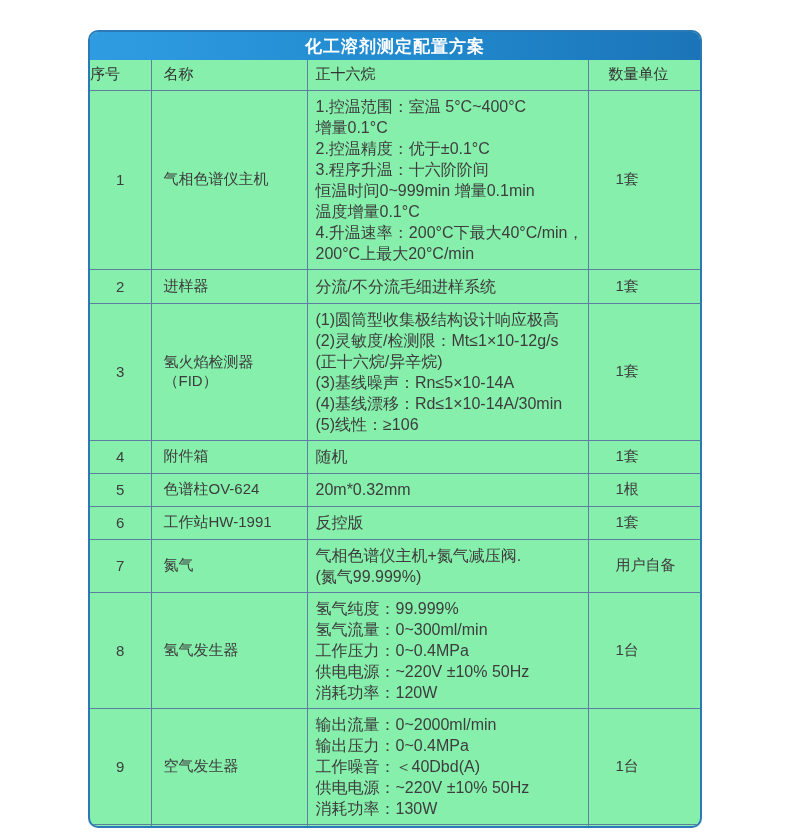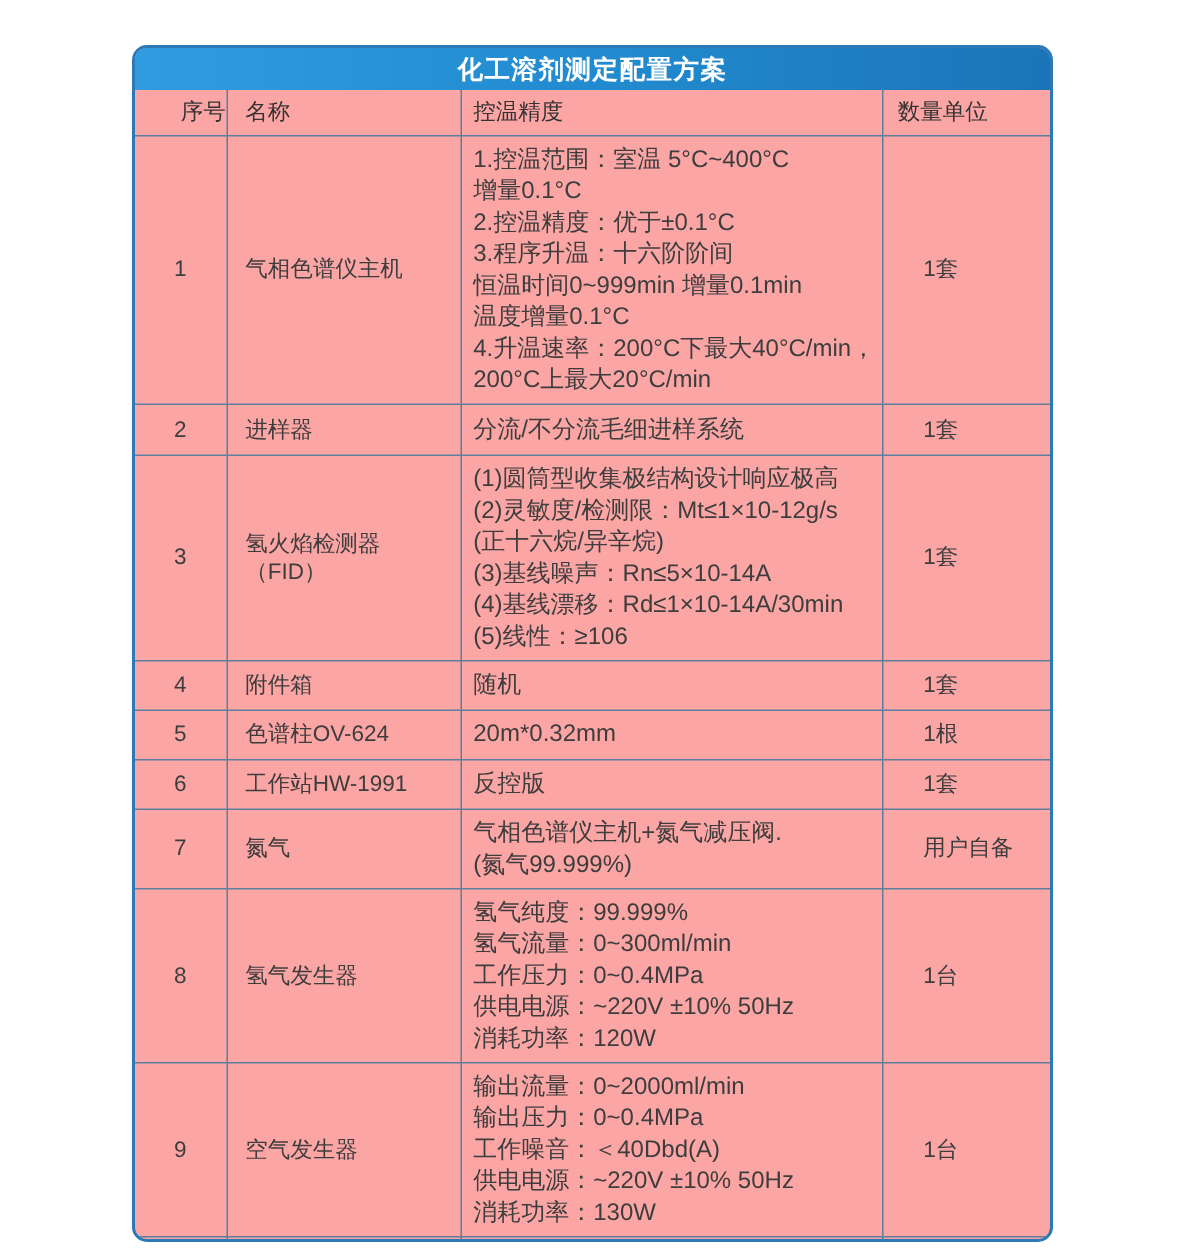"化工溶剂测定配置方案" .sheet { background: #fca5a5 -> #86efac }
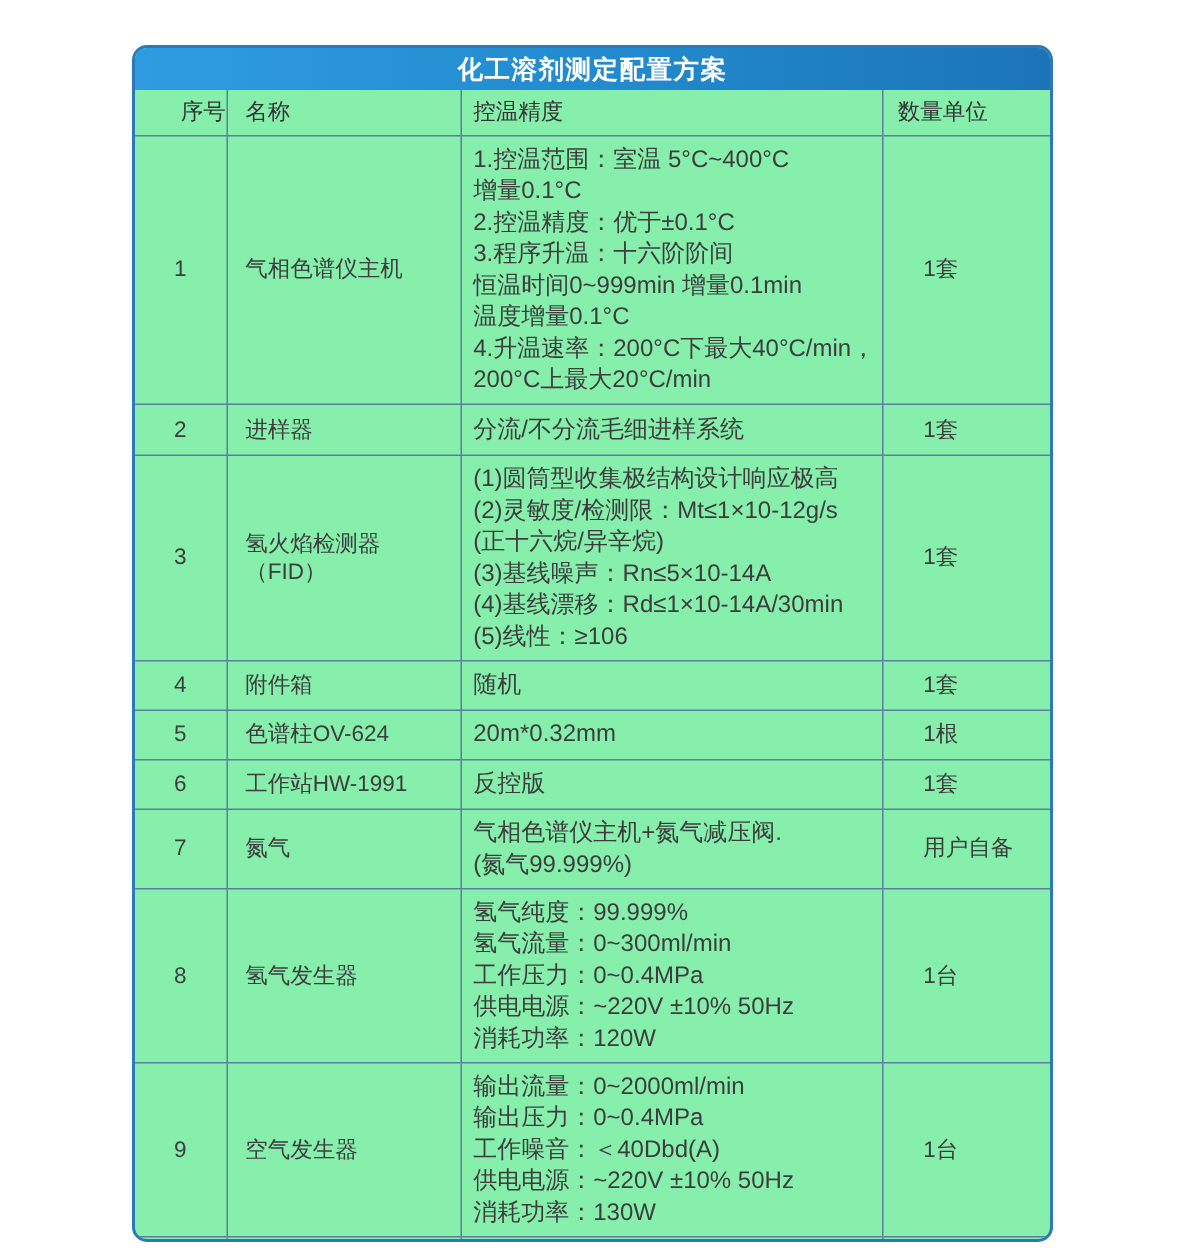"序号" th.col-no { text-align: right -> left }
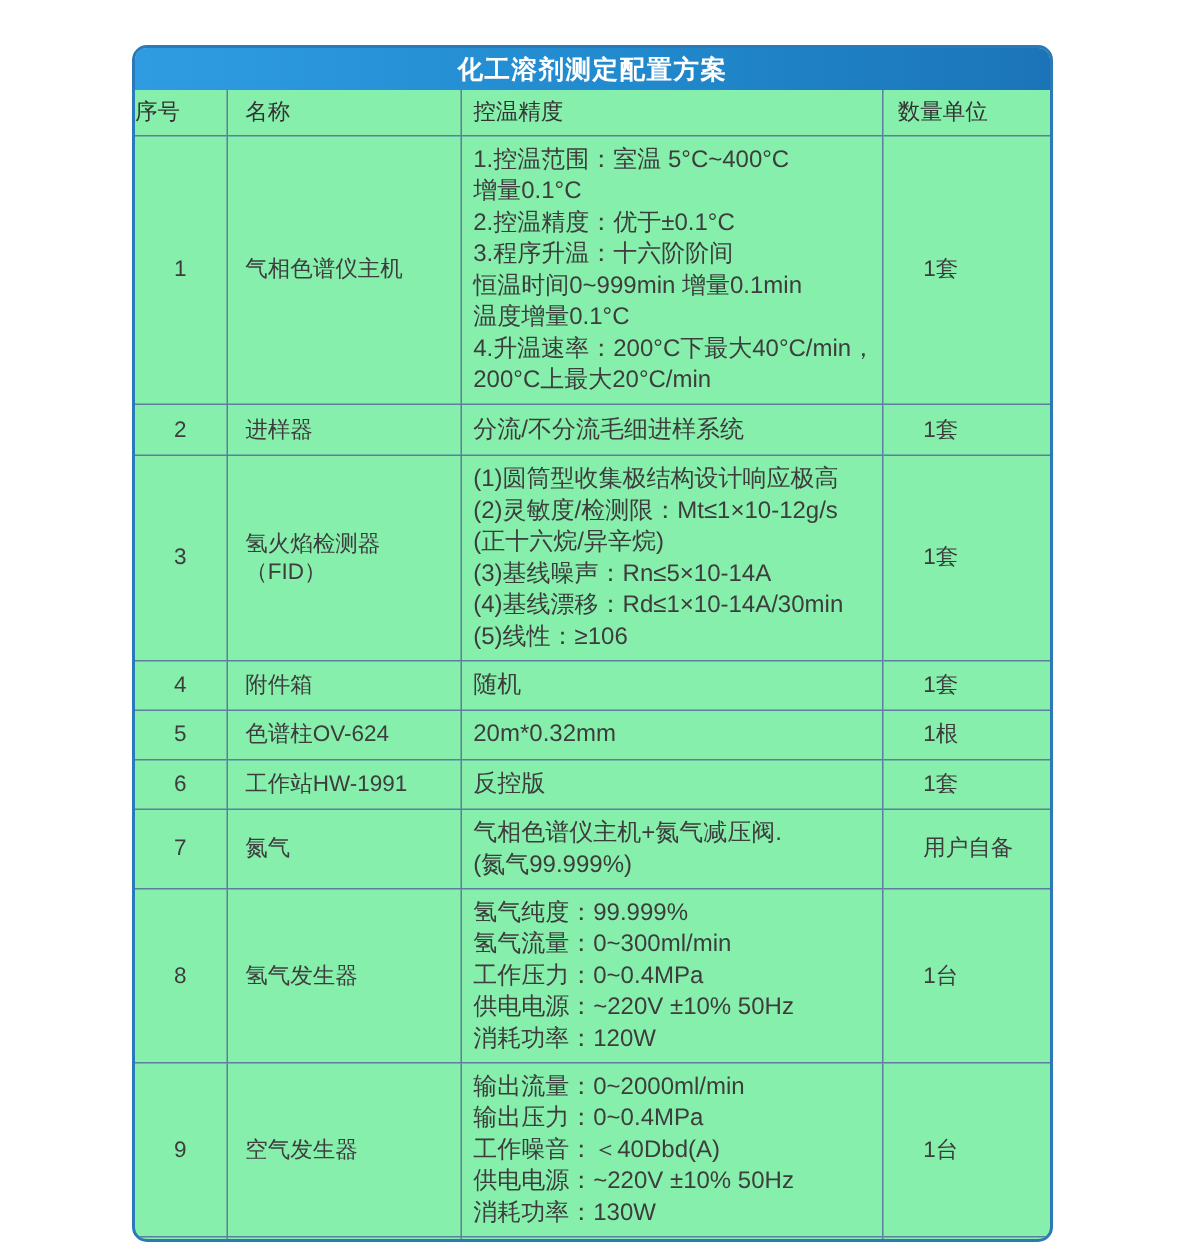"控温精度" th.col-spec { text: 控温精度 -> 正十六烷 }
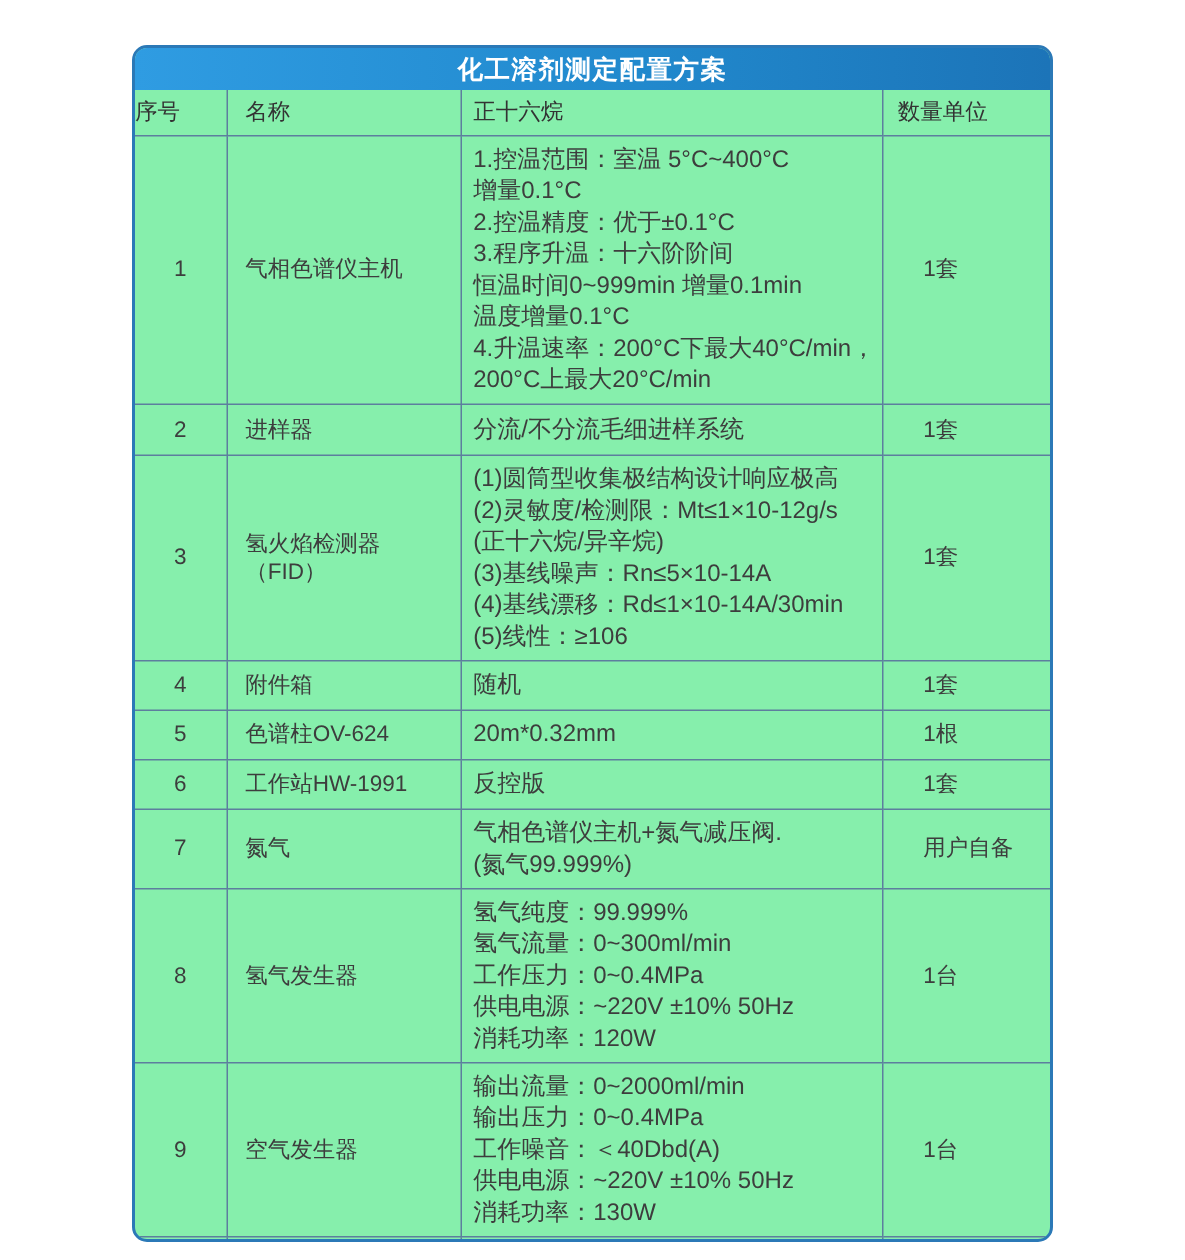"数量单位" th.col-qty { padding-left: 10px -> 20px }
